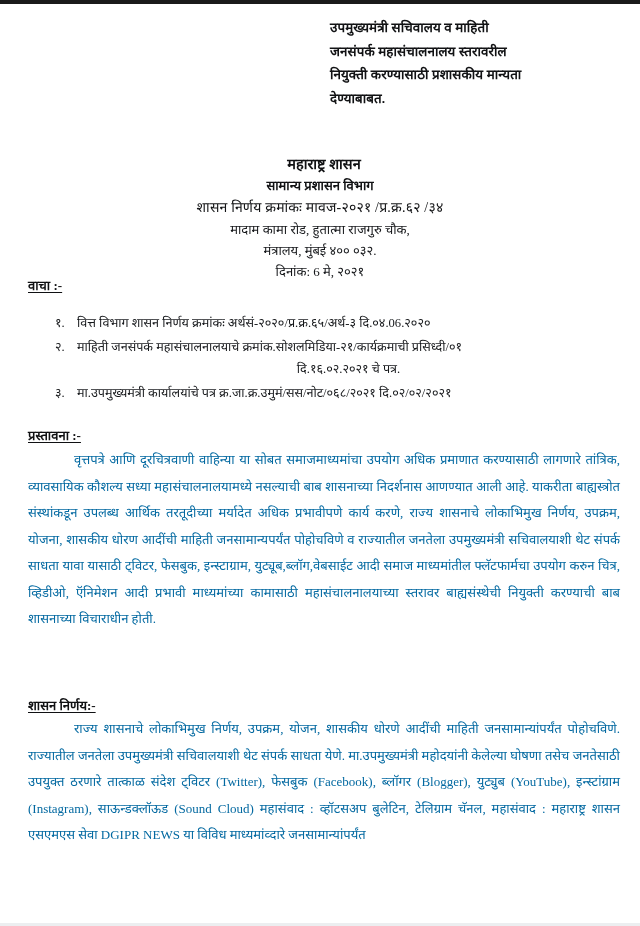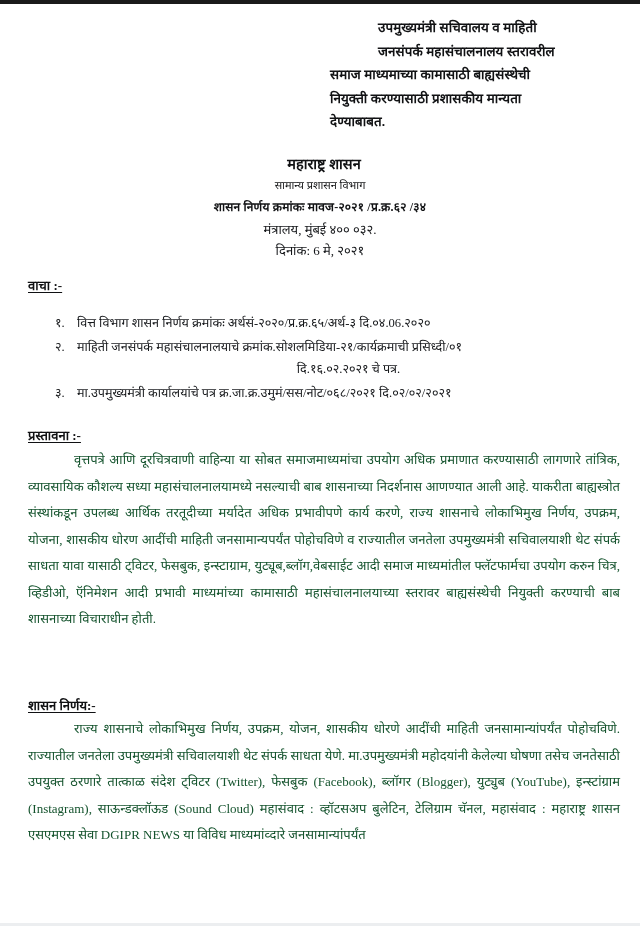"उपमुख्यमंत्री सचिवालय व माहिती" .subject-line.justify { margin-left: 48px -> none }
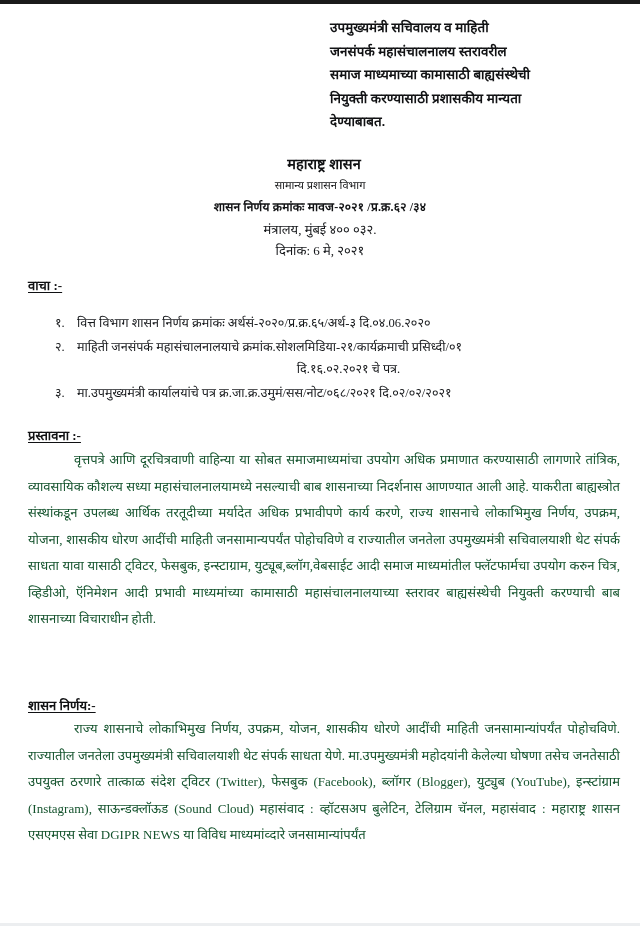"समाज माध्यमाच्या कामासाठी बाह्यसंस्थेची" span.subject-line { html: <span>समाज माध्यमाच्या कामासाठी बाह्यसंस्थेची</span> -> none }
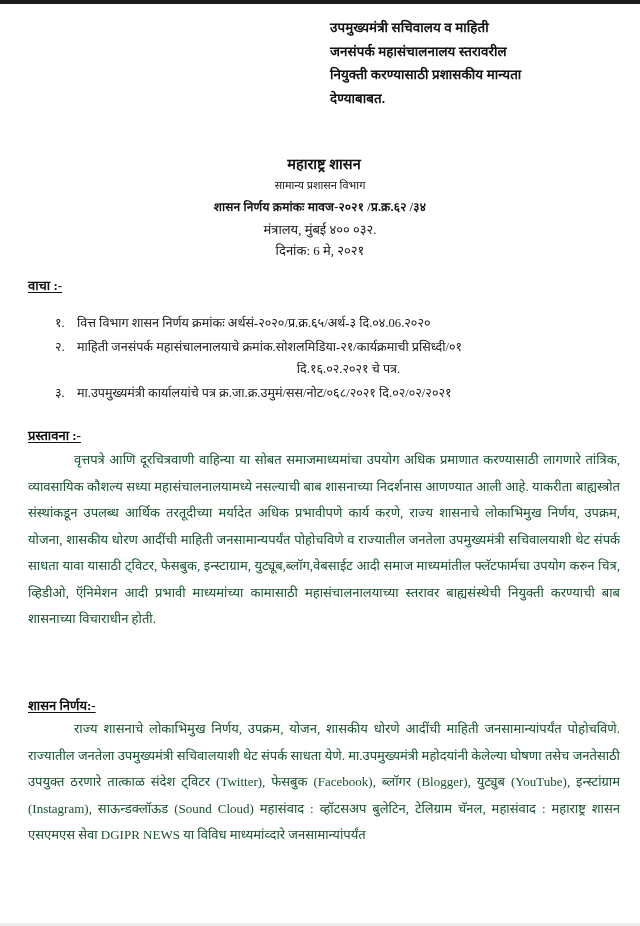"सामान्य प्रशासन विभाग" .gov-header .l2 { font-size: 11px -> 13px; font-weight: normal -> bold }
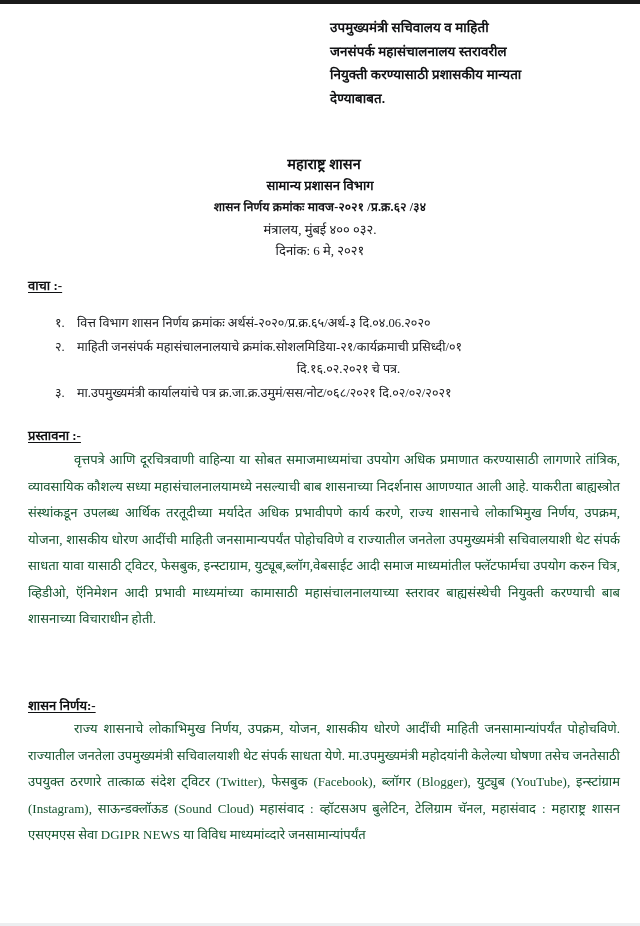"शासन निर्णय क्रमांकः मावज-२०२१" .gov-header .l3 { font-size: 12px -> 14px; font-weight: bold -> normal }
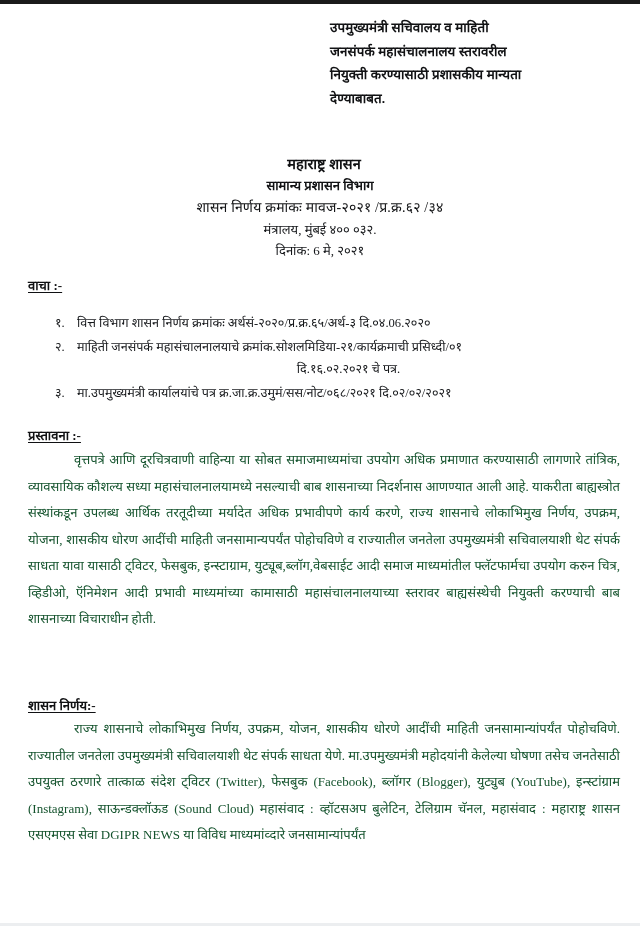"मादाम कामा रोड, हुतात्मा राजगुरु" div.l4 { html: none -> <div>मादाम कामा रोड, हुतात्मा राजगुरु चौक,</div> }
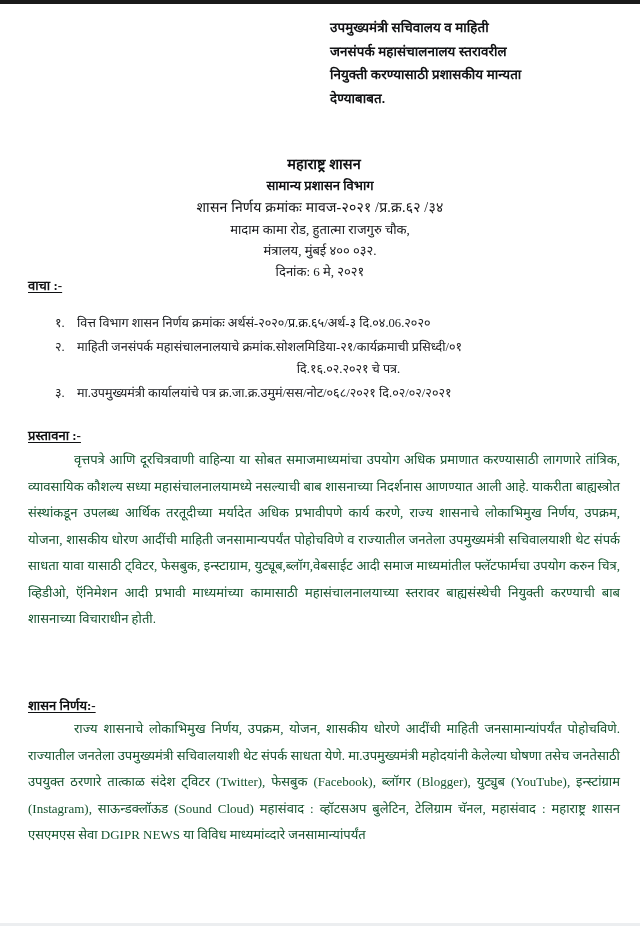"वृत्तपत्रे आणि दूरचित्रवाणी वाहिन्या या" .para { color: #14532d -> #0369a1 }
